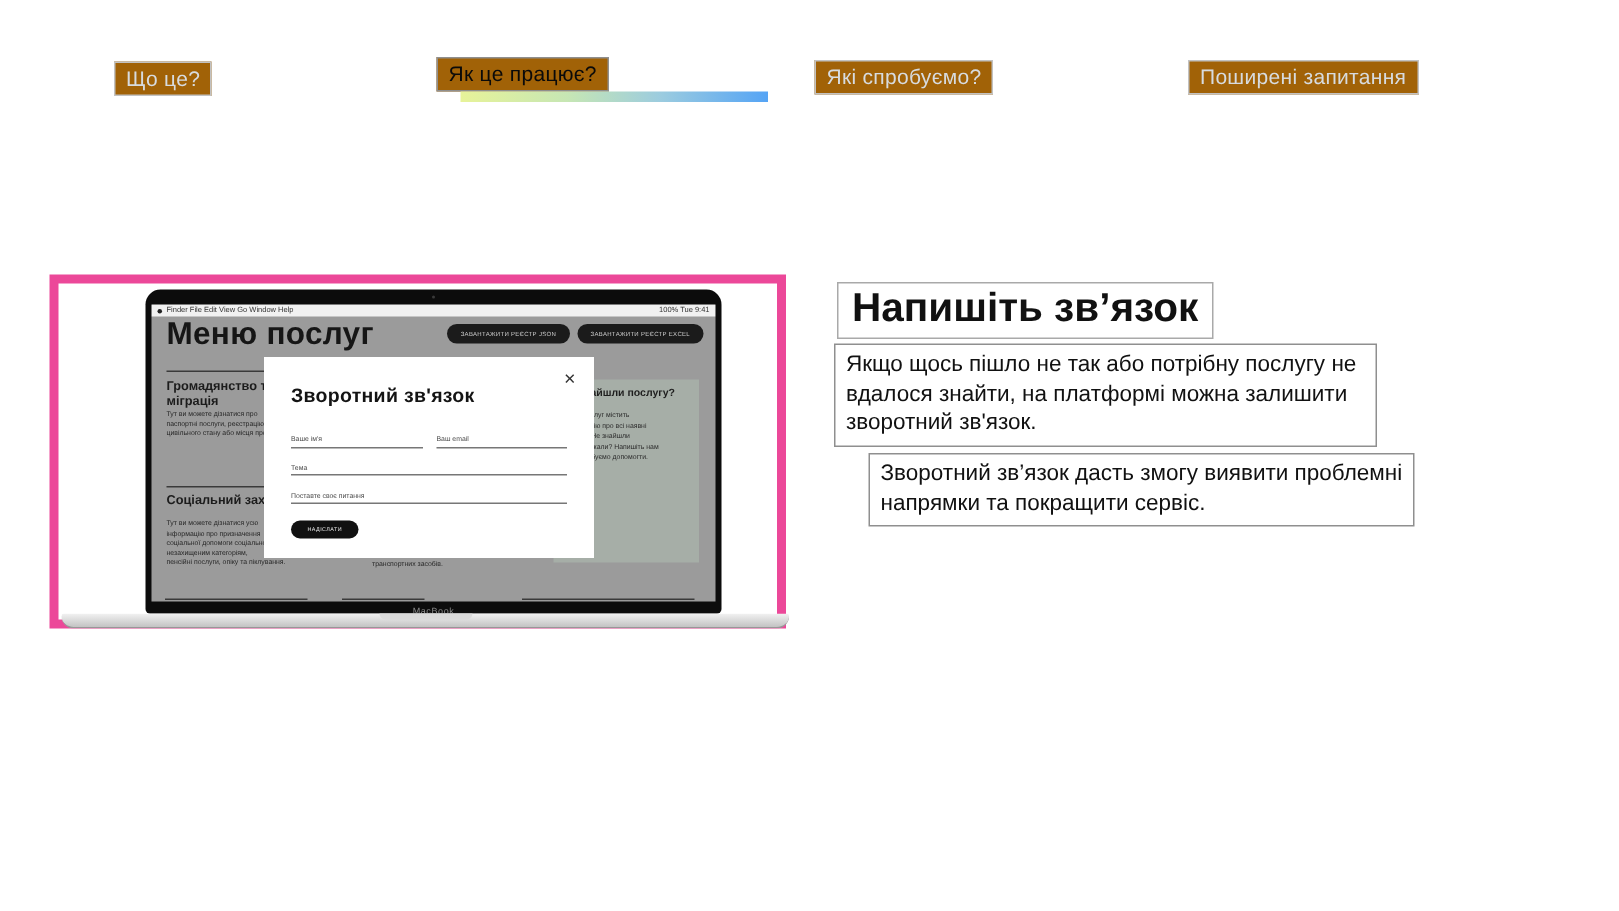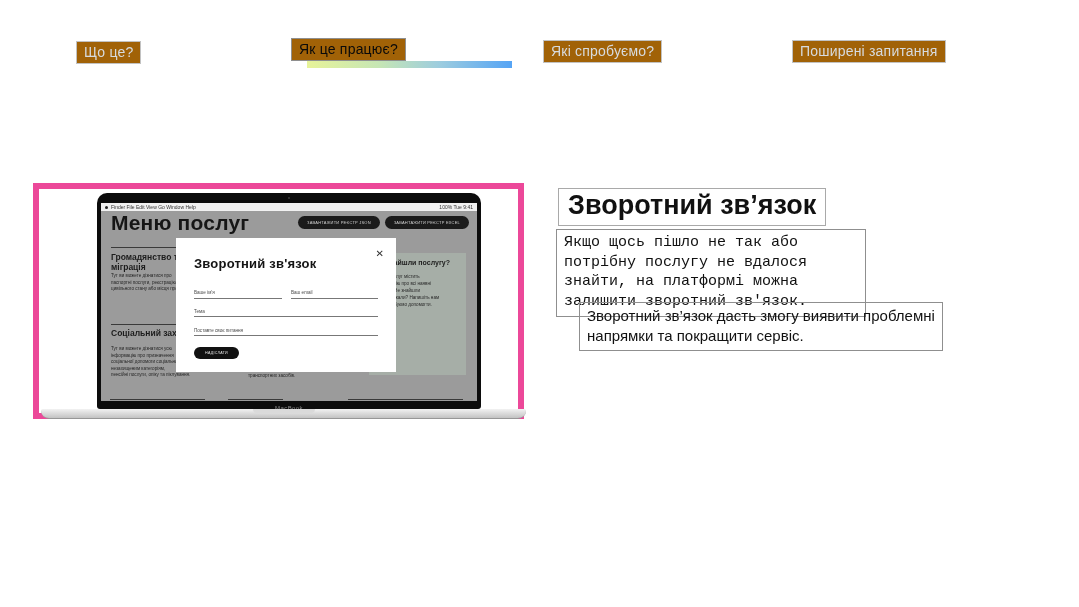"Зворотний зв’язок" h1.rc-heading { text: Зворотний -> Напишіть }
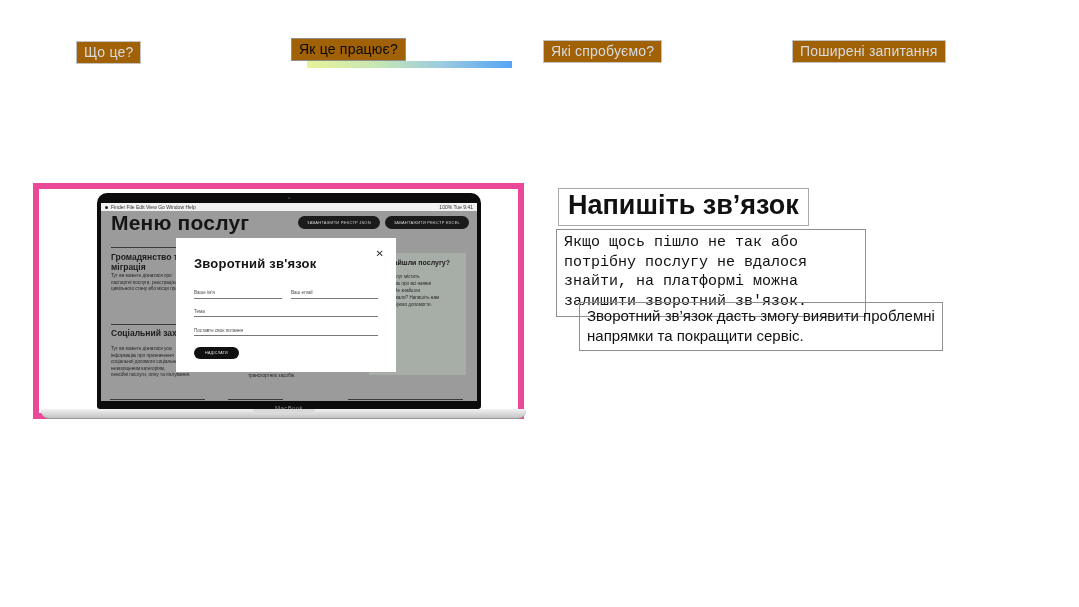"Якщо щось пішло не так" .rc-box.p1 { font-family: Liberation Mono, monospace -> none; width: 310px -> 362px }
